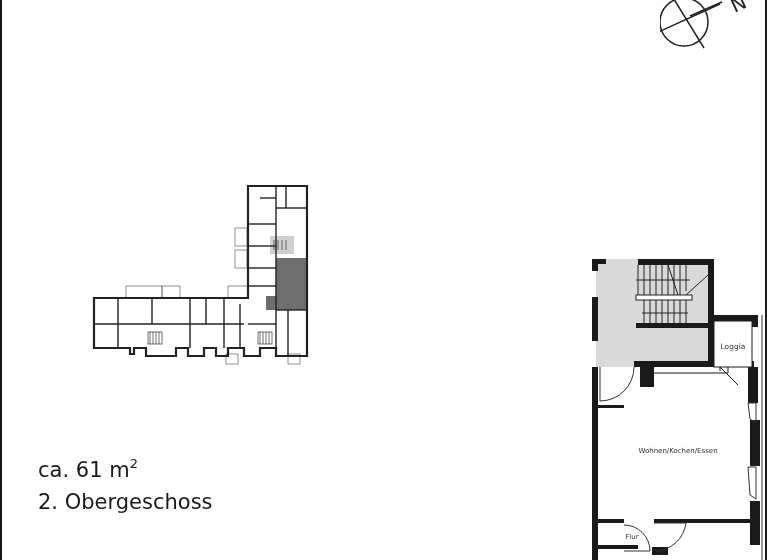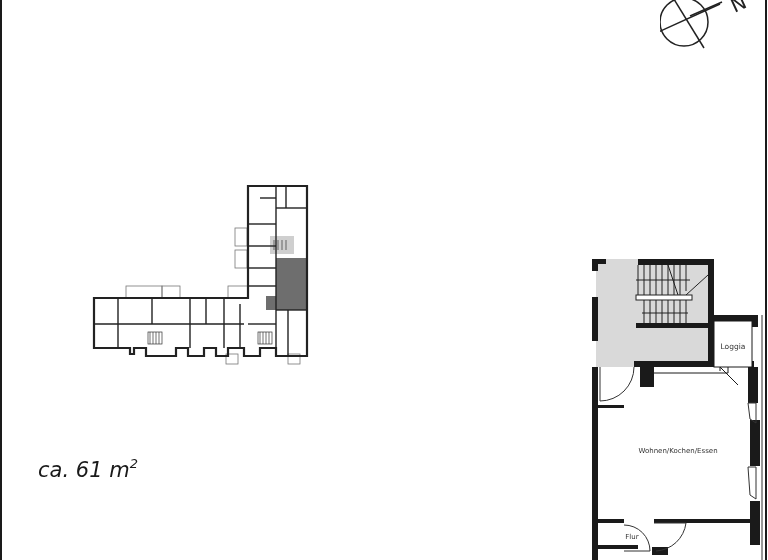"ca. 61 m2" .info { font-style: italic -> none }
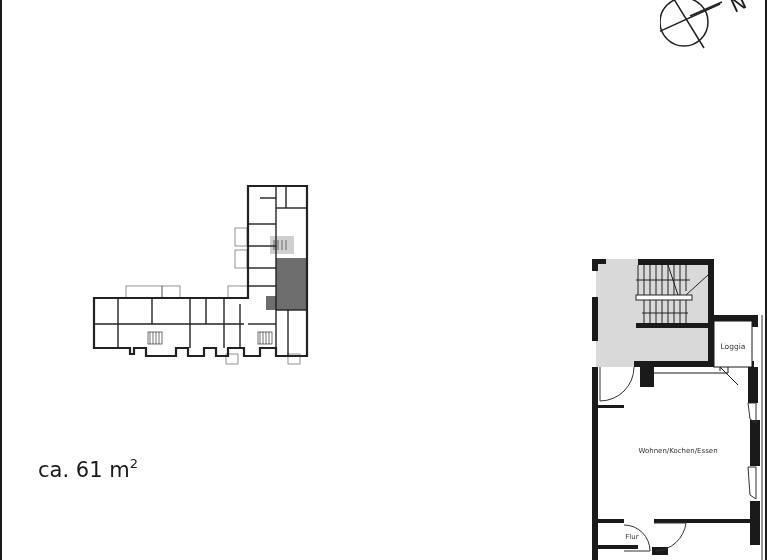"2. Obergeschoss" div { html: none -> <div>2. Obergeschoss</div> }
